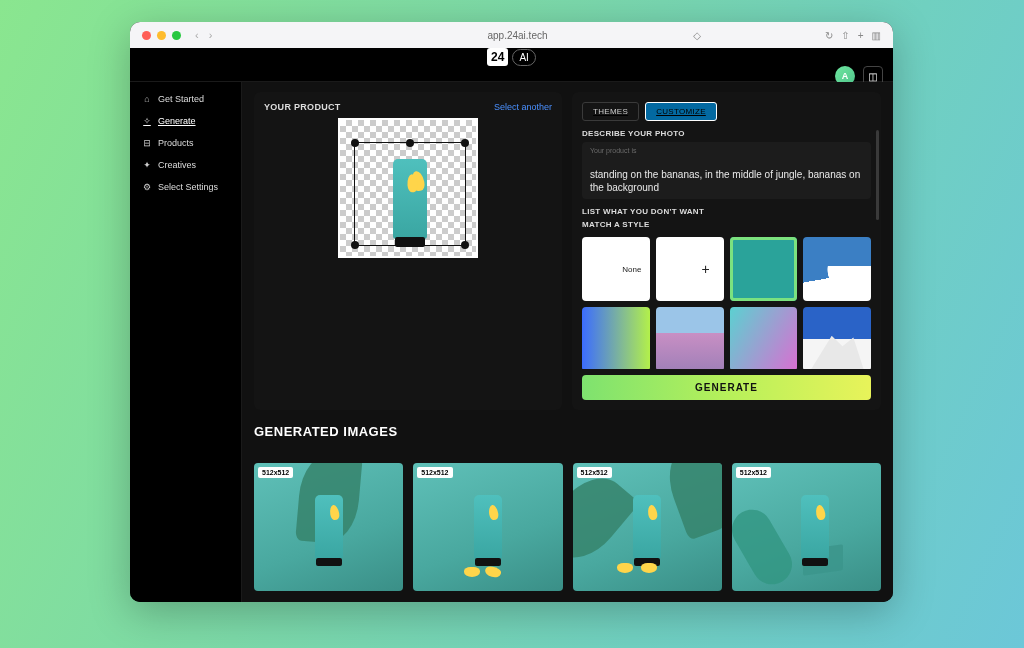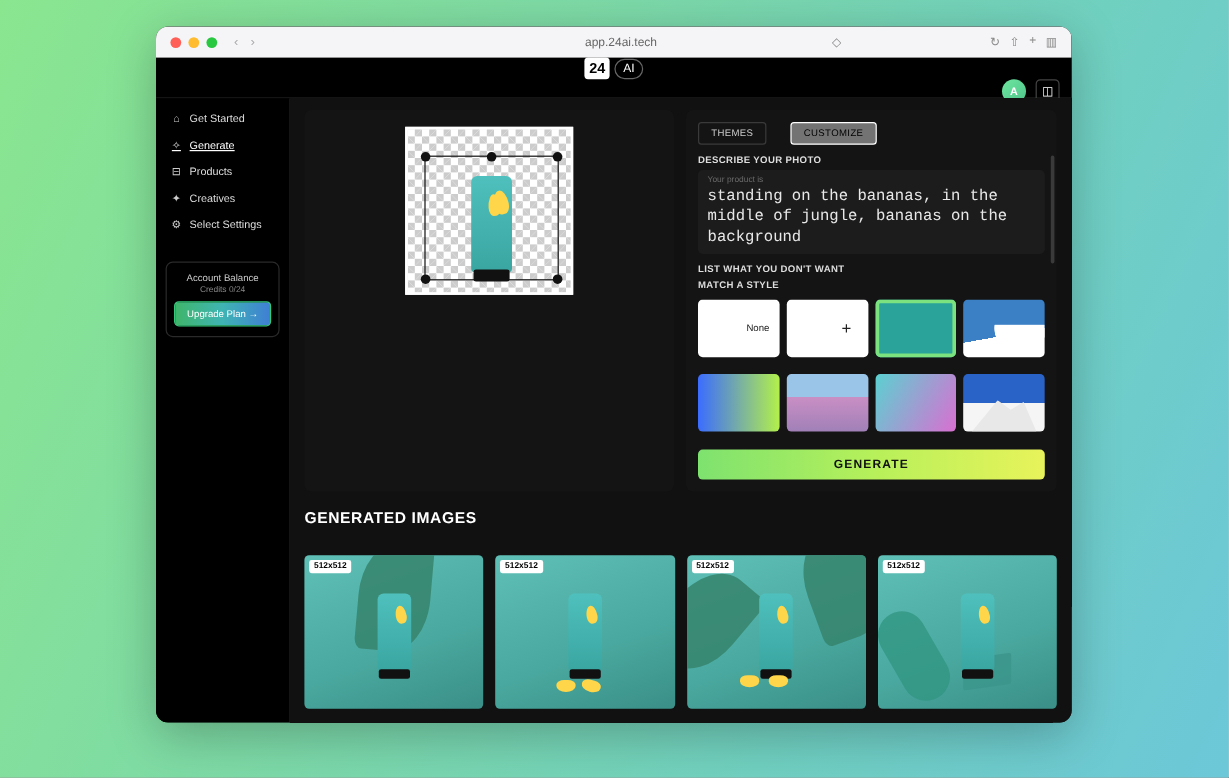"YOUR PRODUCT" div.panel-header { html: none -> <div> <span>YOUR PRODUCT</span> <span>Select another</span> </div> }
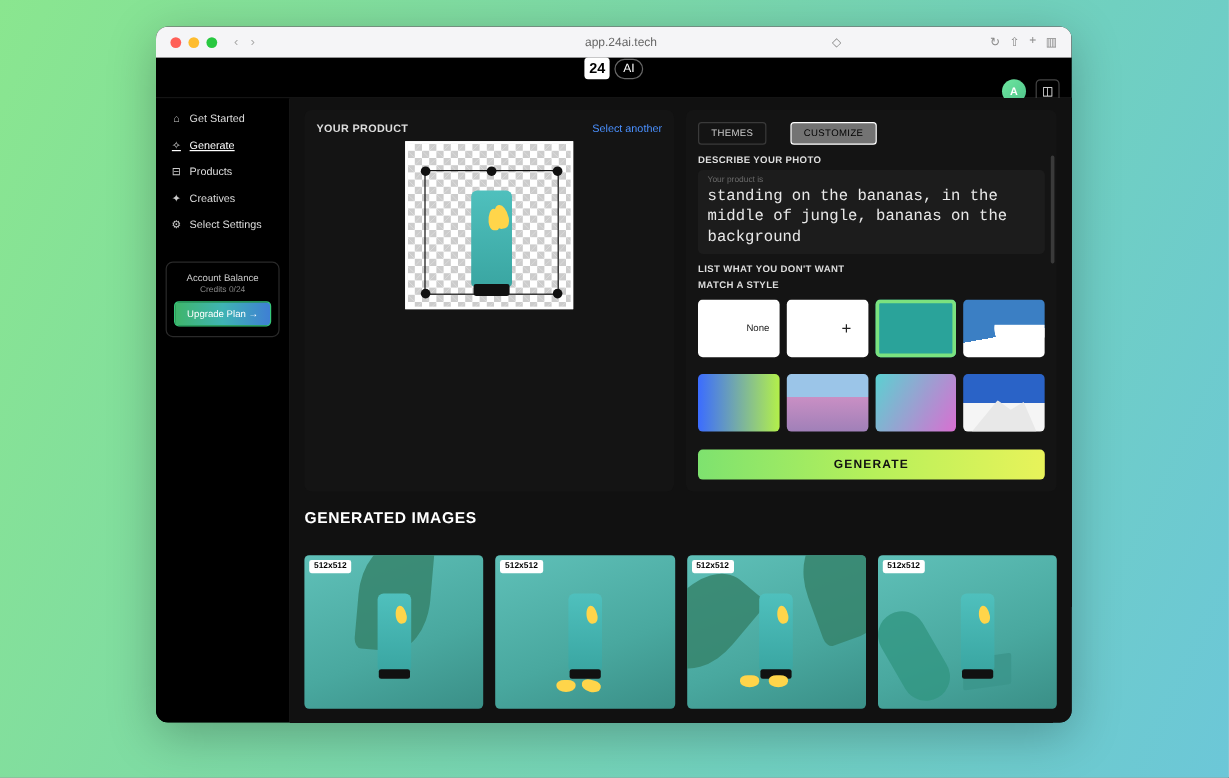"THEMES" .tabs { gap: 20px -> 6px; text-decoration: none -> underline }
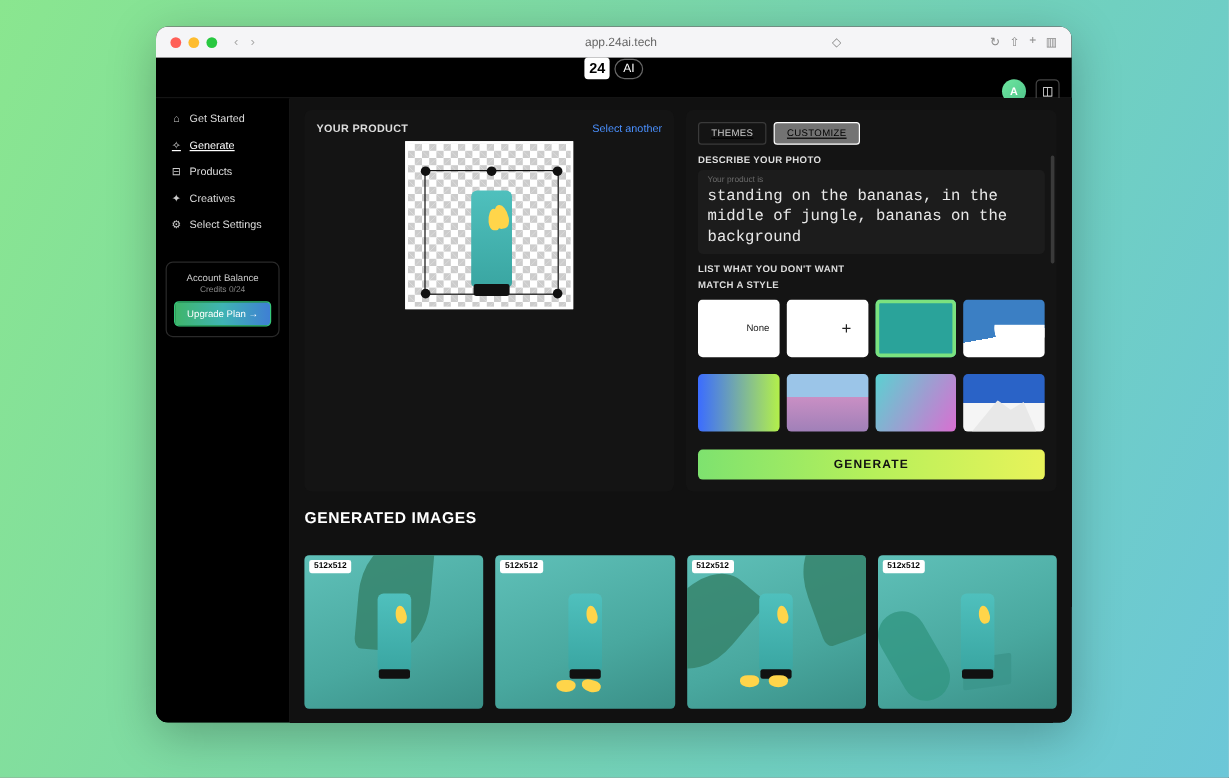"CUSTOMIZE" .tab.active { background: #737373 -> #0369a1 }
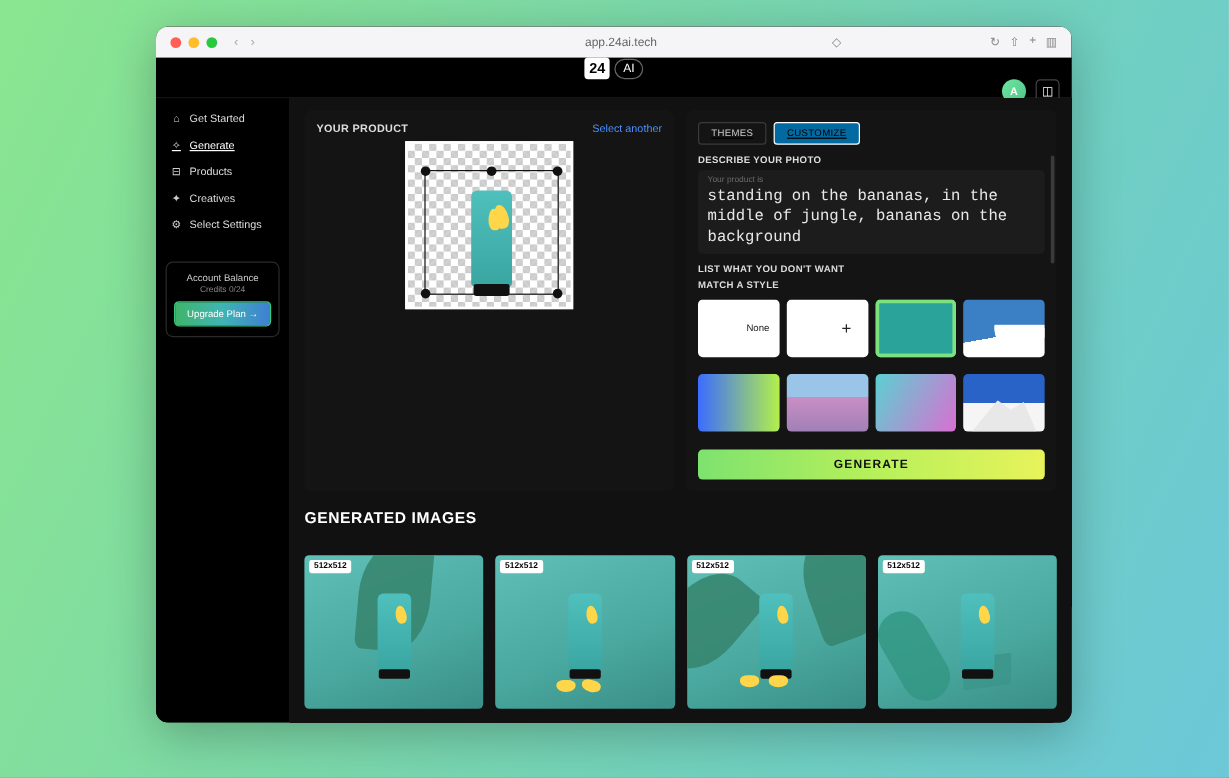"standing on the bananas, in" .prompt-text { font-family: Liberation Mono, monospace -> none; font-size: 13px -> 10px; margin-top: 2px -> 14px }
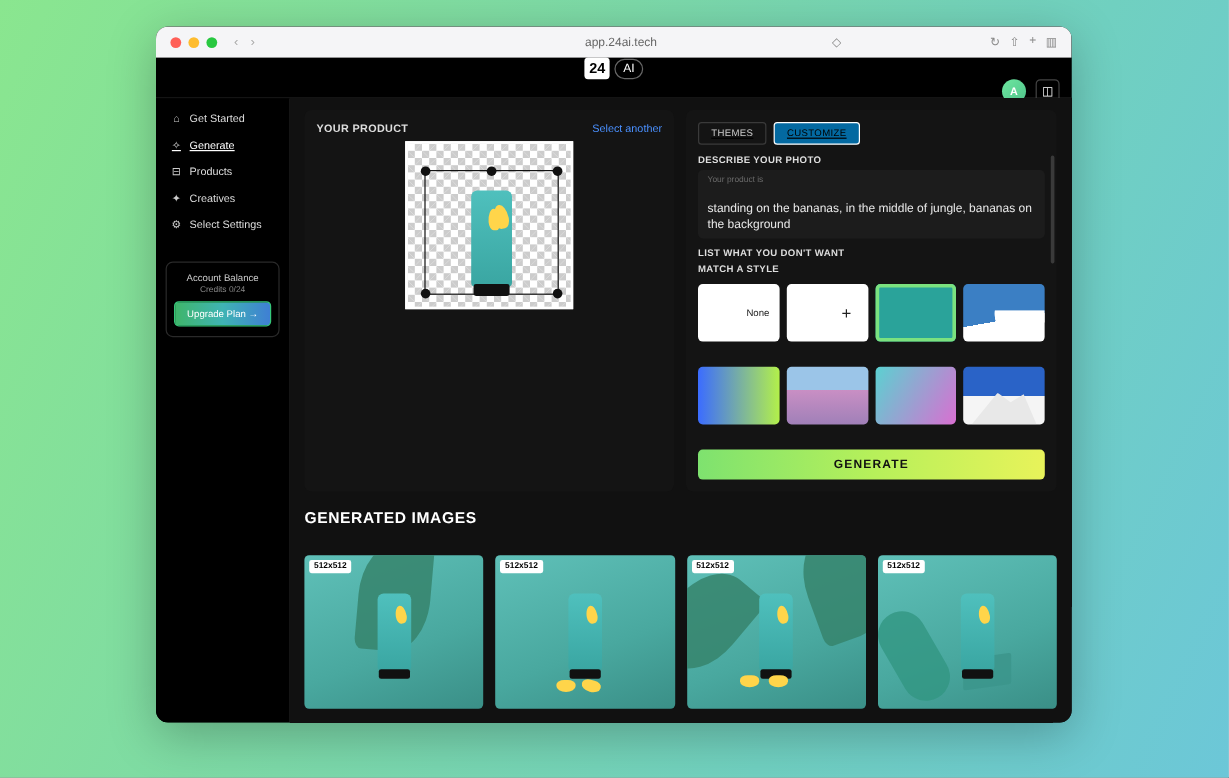"Account Balance" div.balance-box { html: <div> <div>Account Balance</div> <div>Credits 0/24</div> <button>Upgrade Plan →</button> </div> -> none }
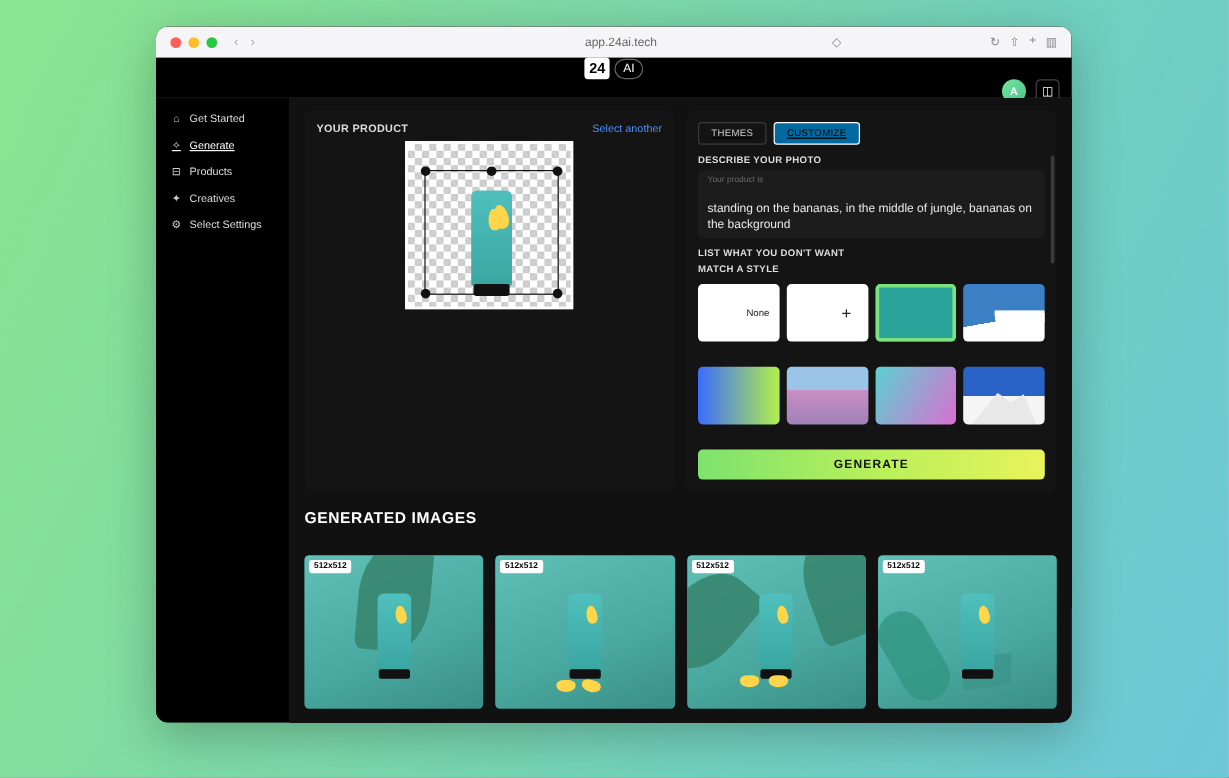"None" .style-cell { height: 48px -> 64px }
